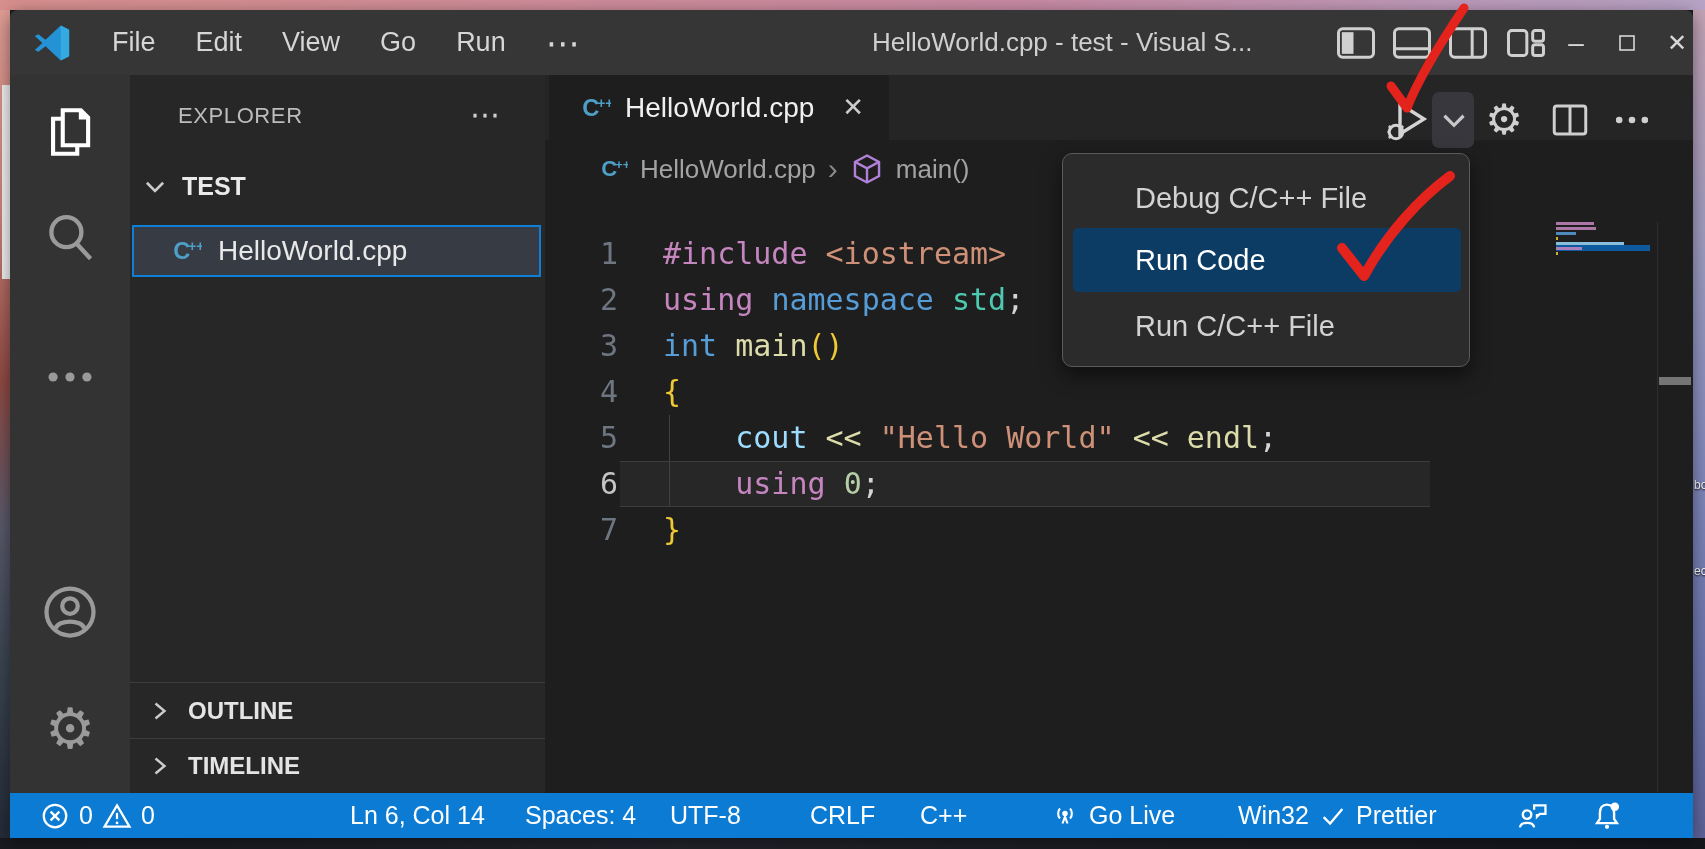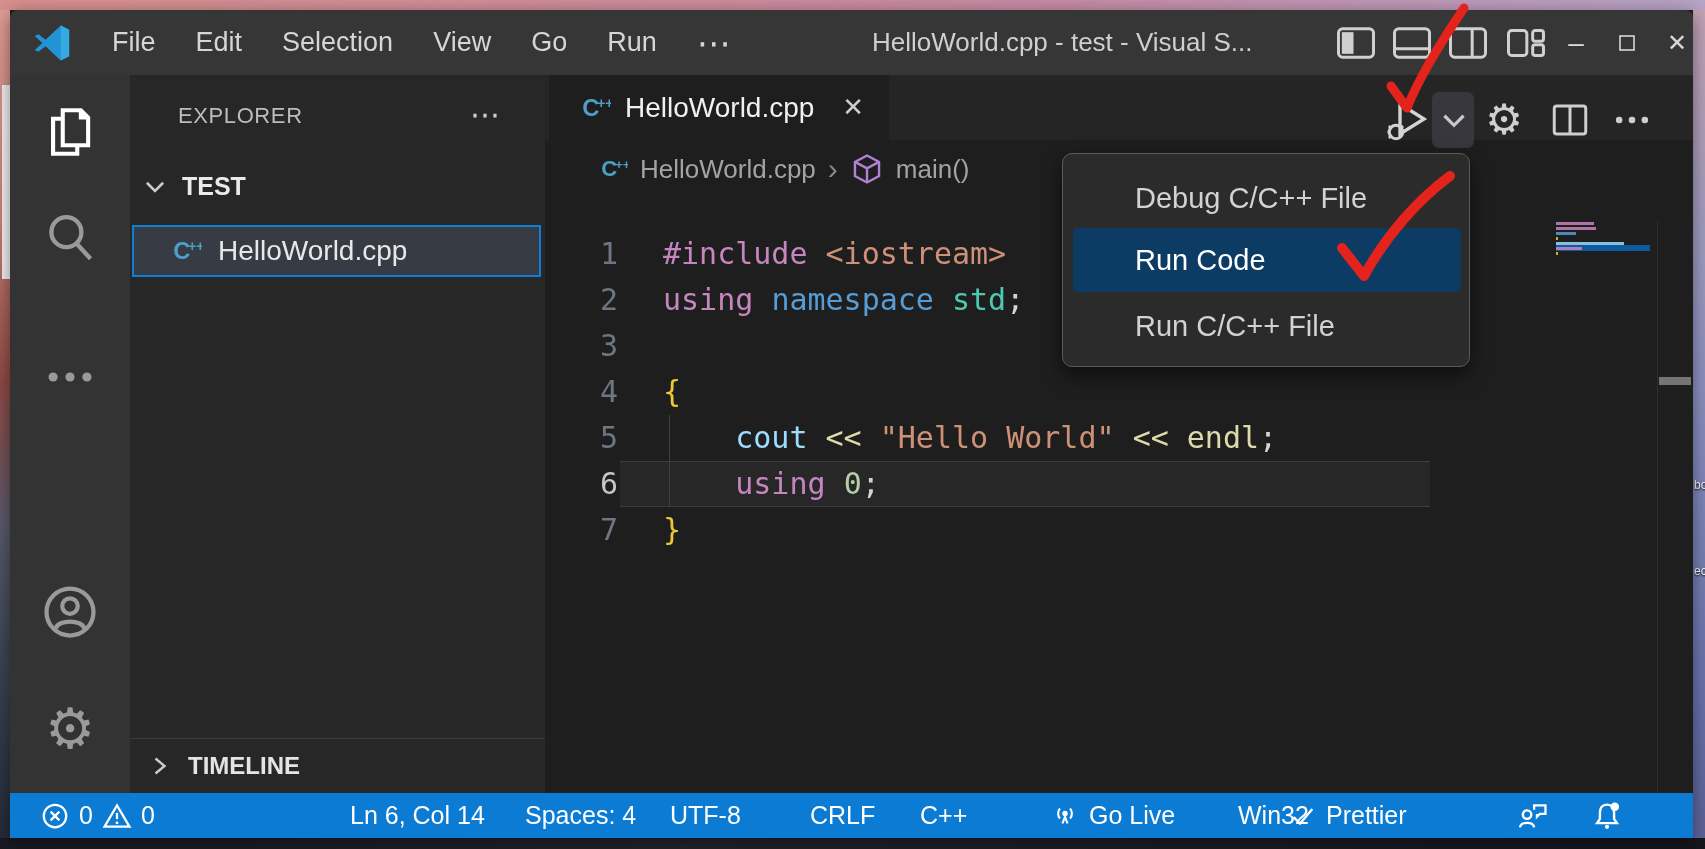"Selection" div.menu-item { html: <div>Selection</div> -> none }
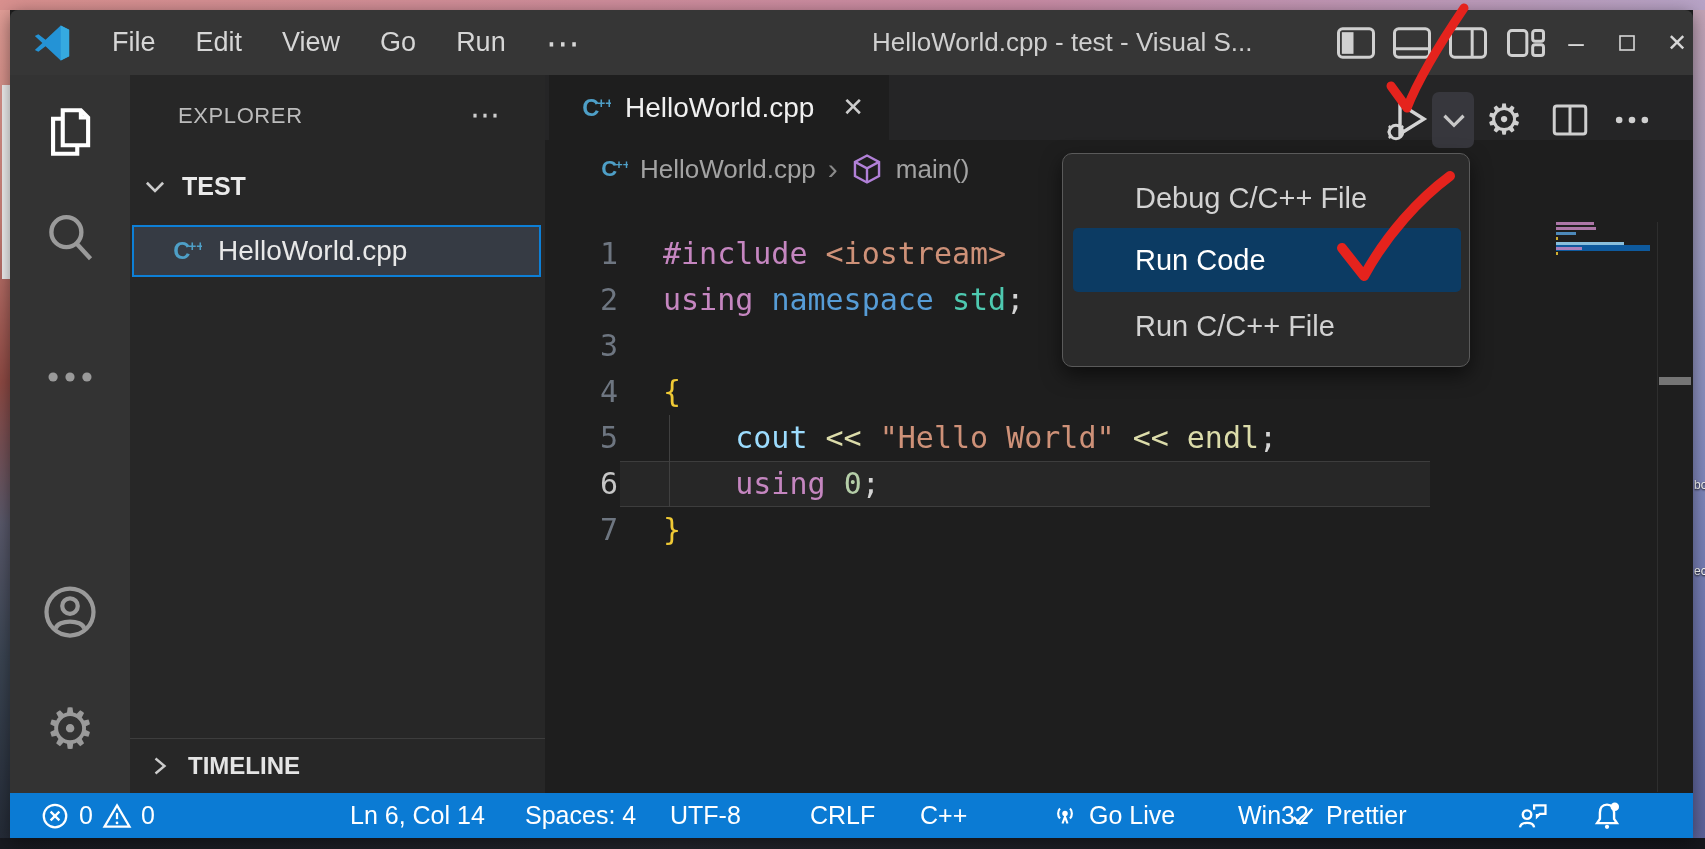"int main()" span.src { html: none -> <span><span>int</span><span> </span><span>main</span><span>()</span></span> }
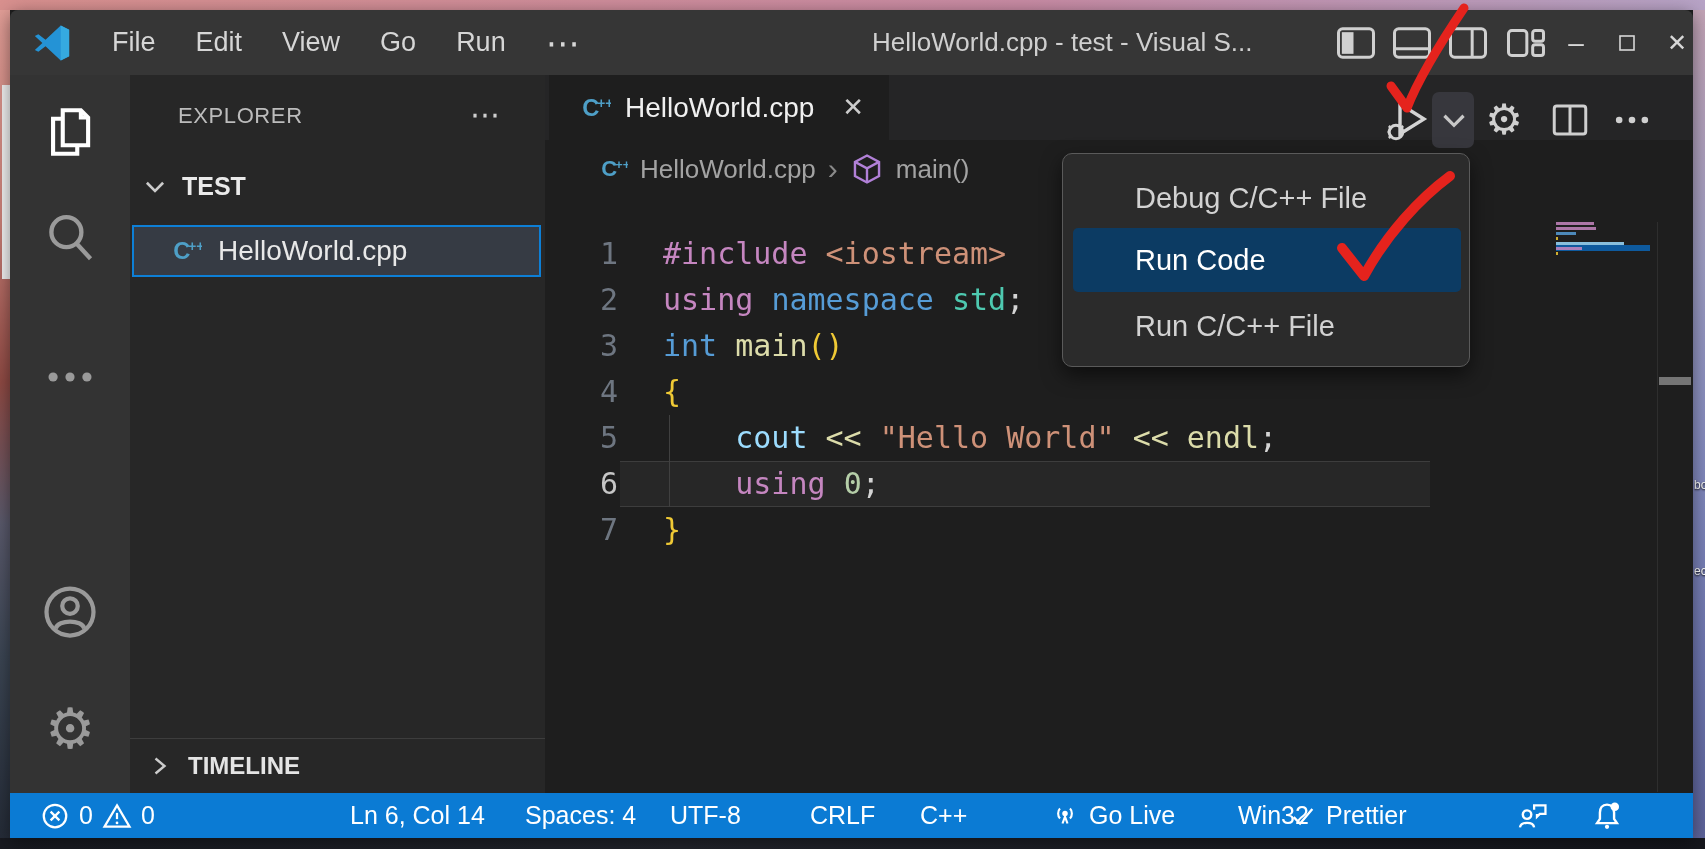"OUTLINE" div.abs { html: none -> <div> <span> <svg> <polyline></polyline> </svg> </span> <span>OUTLINE</span> </div> }
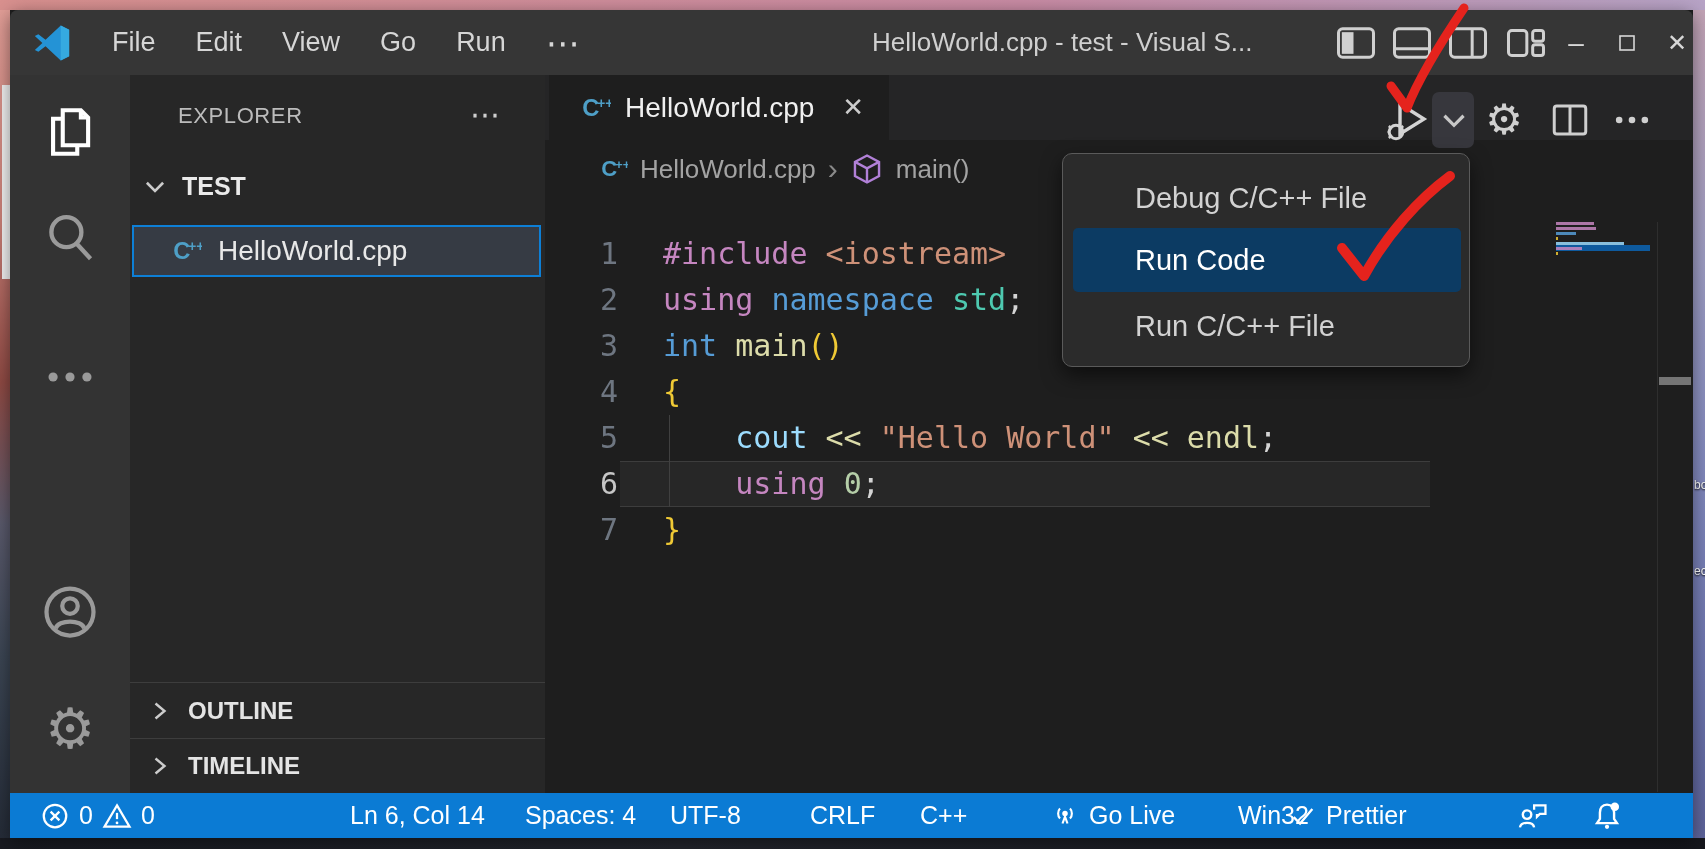"Prettier" div.sb { left: 1279px -> 1309px }
